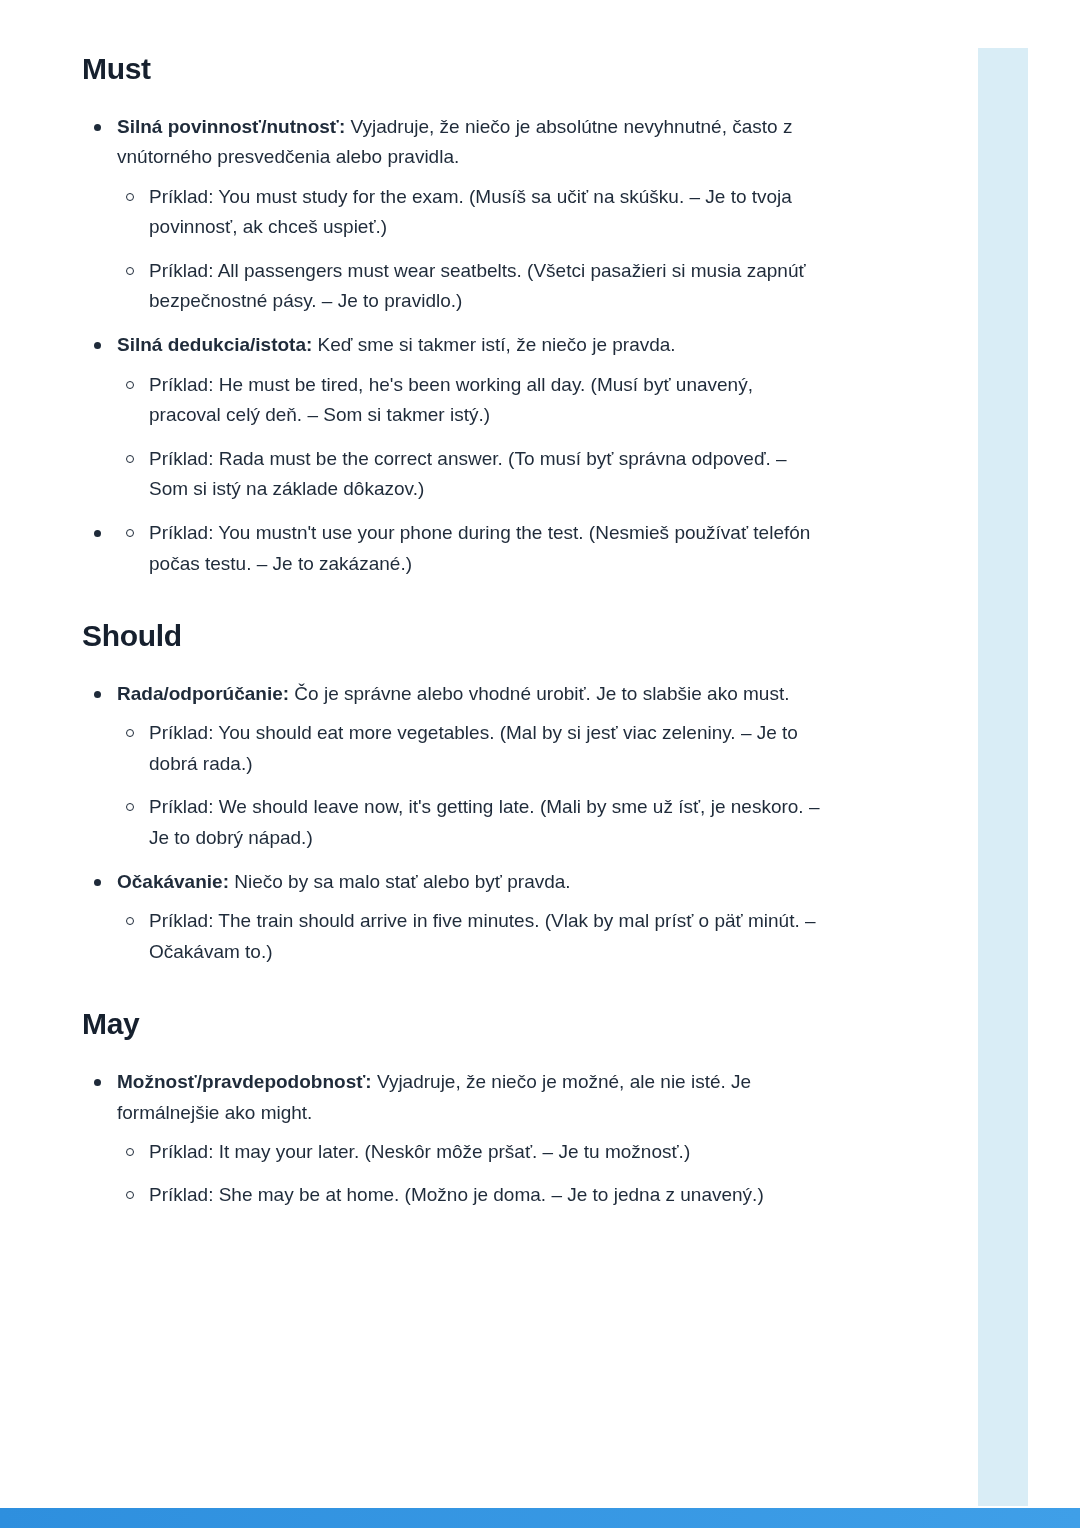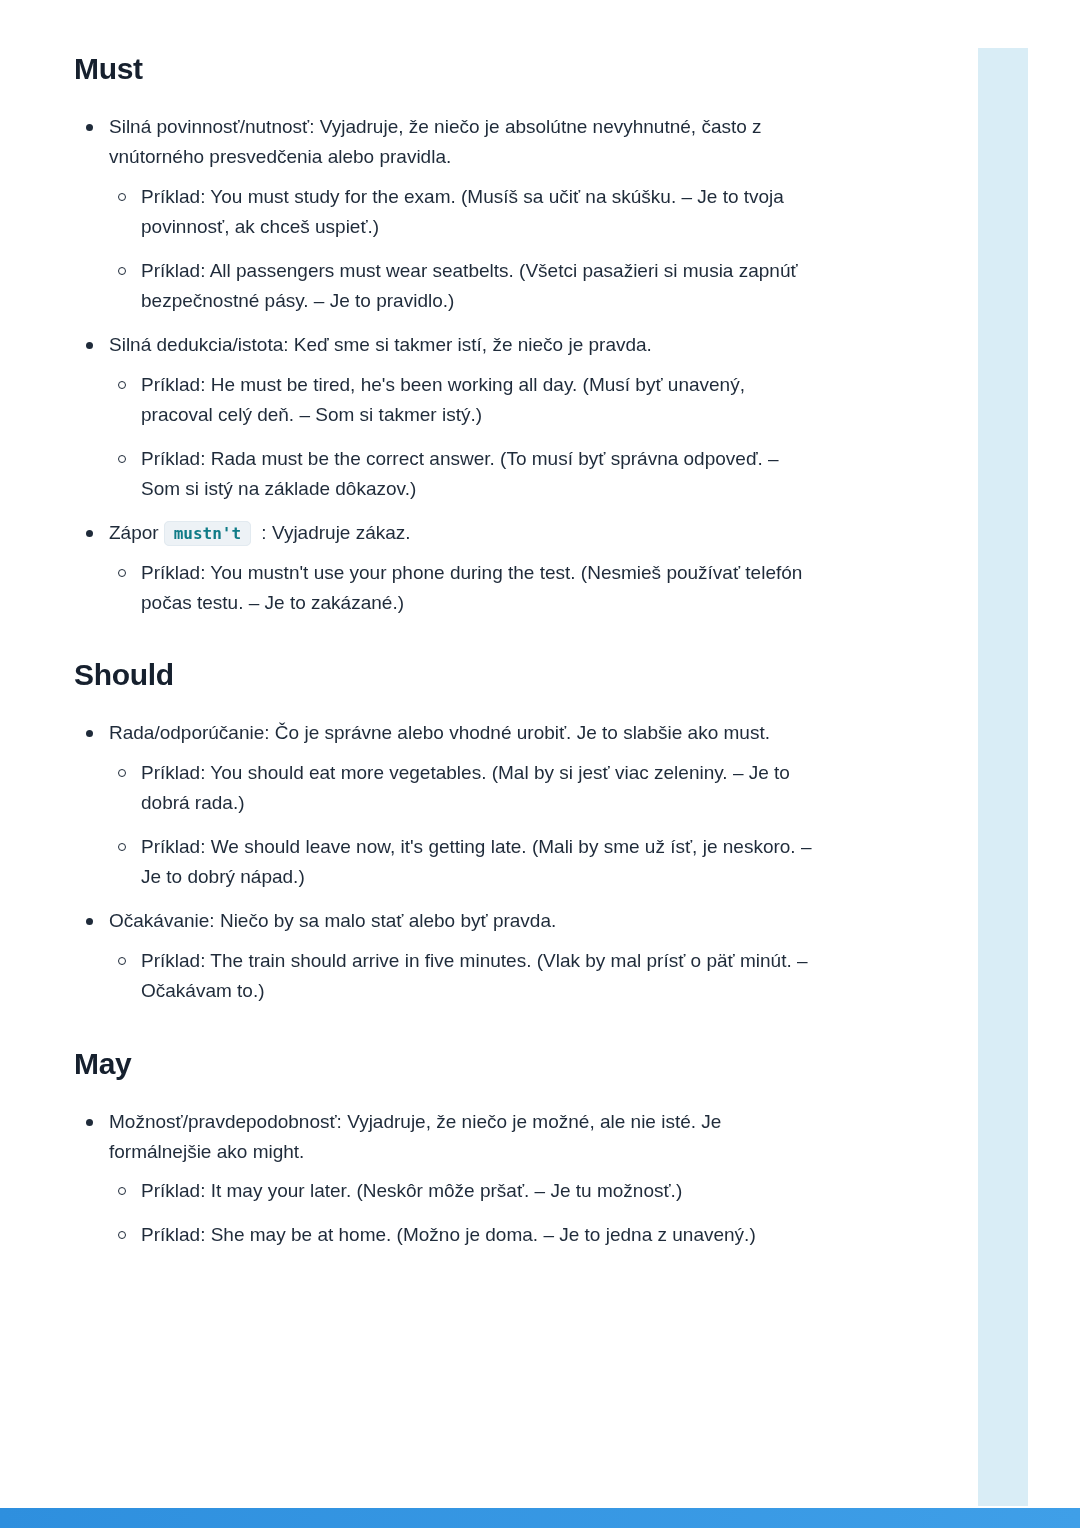"Must" .content { left: 74px -> 82px }
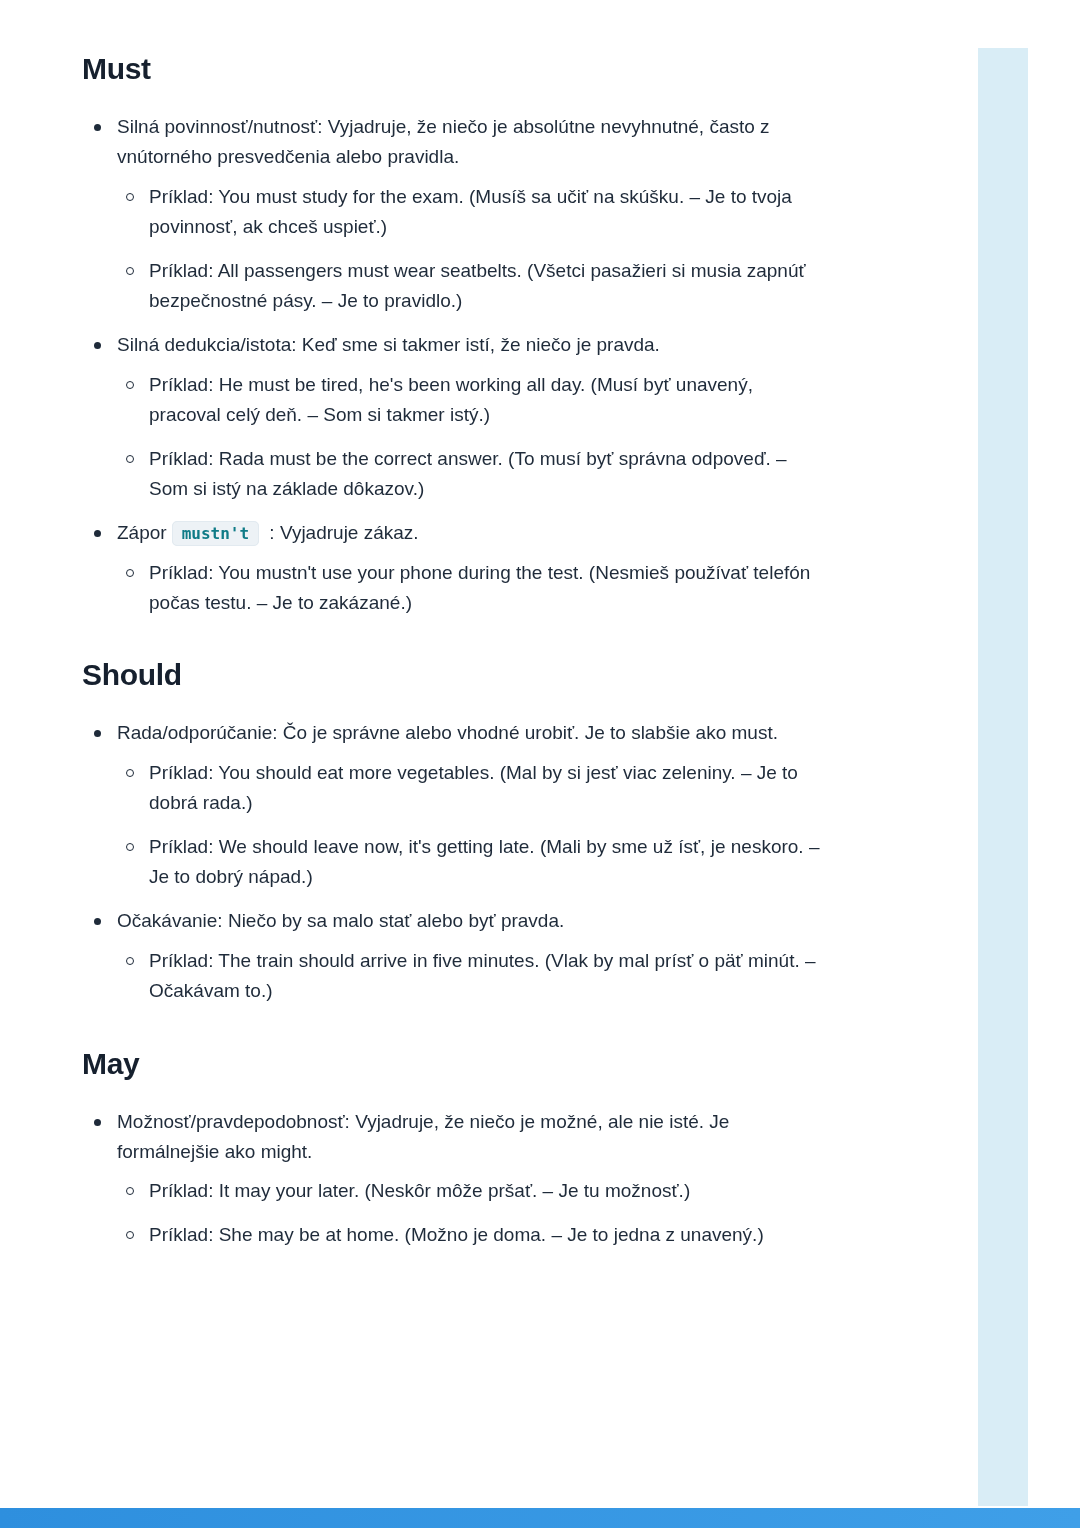"Silná povinnosť/nutnosť:" .b { font-weight: 400 -> 700 }
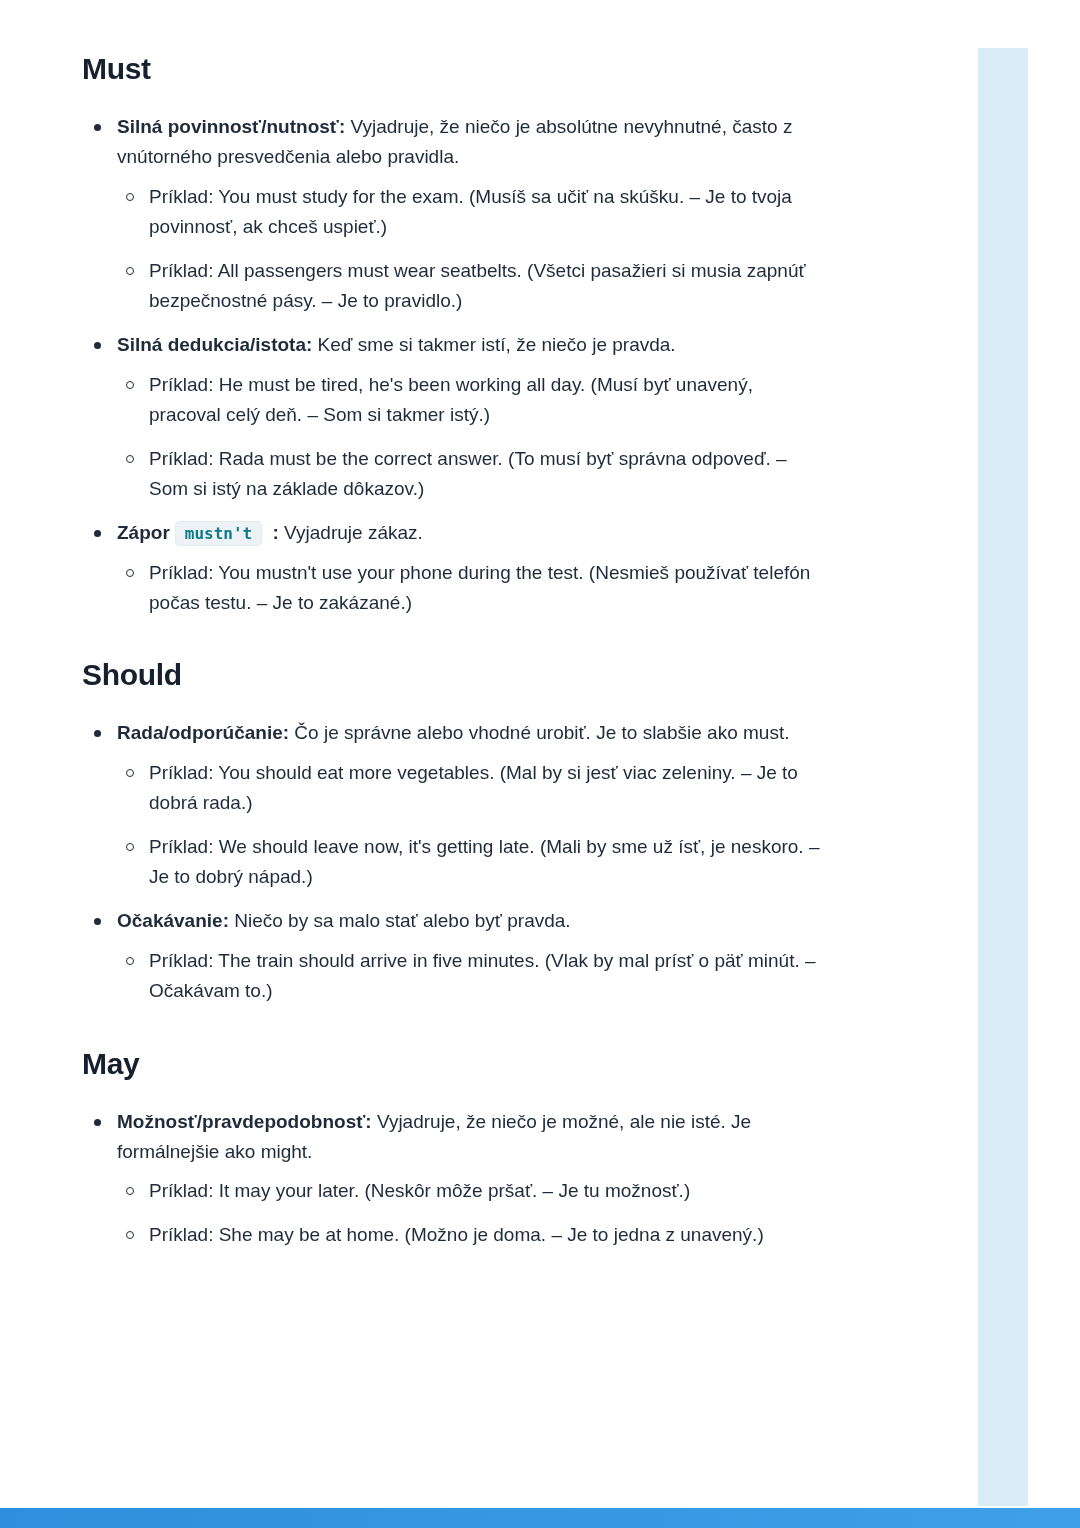"Zápor mustn't : Vyjadruje zákaz." p { html: <p><span>Zápor</span><span>mustn't</span><span> : </span><span>Vyjadruje zákaz.</span></p> -> none }
